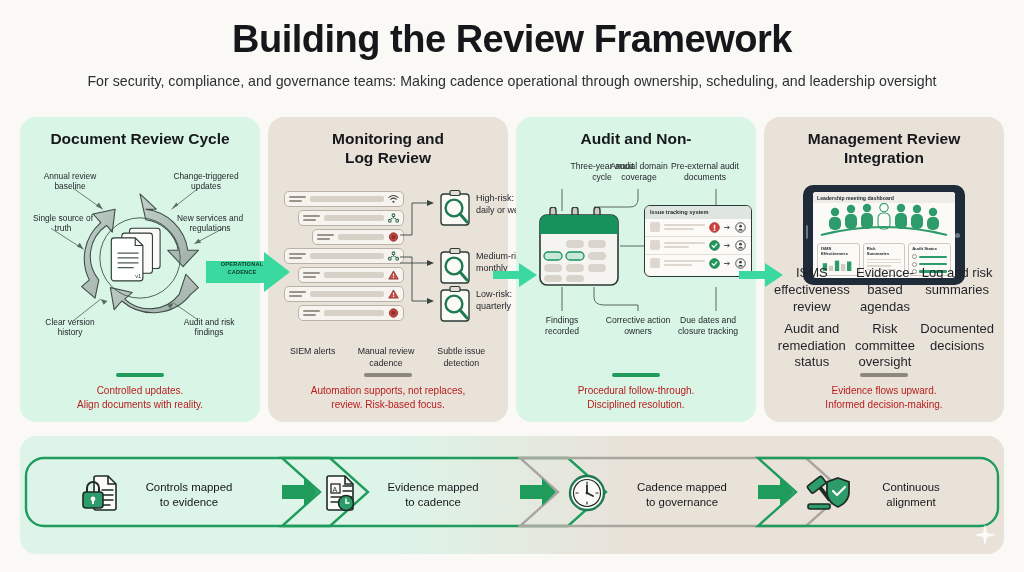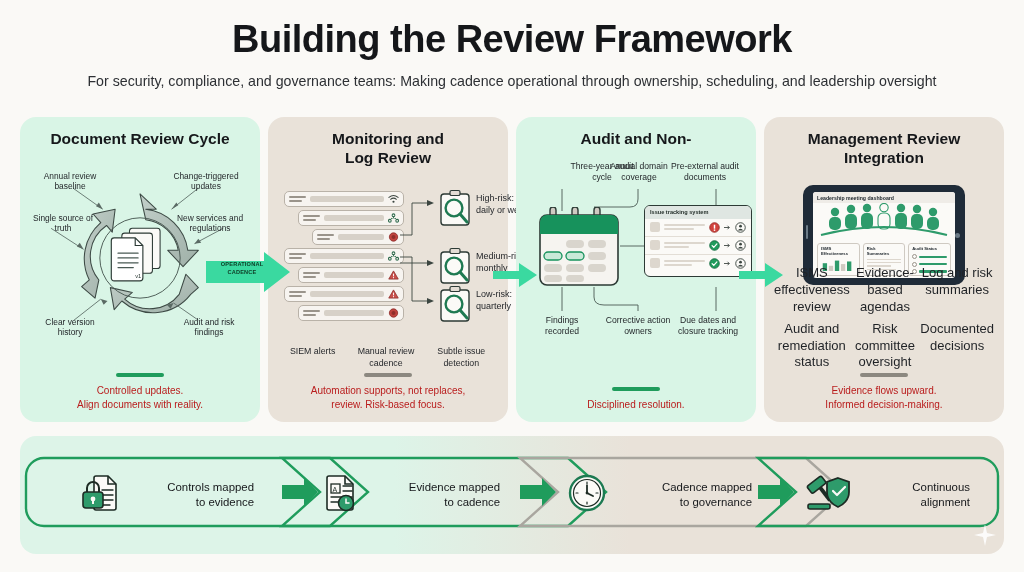"Procedural follow-through." div { html: none -> <div>Procedural follow-through.</div> }
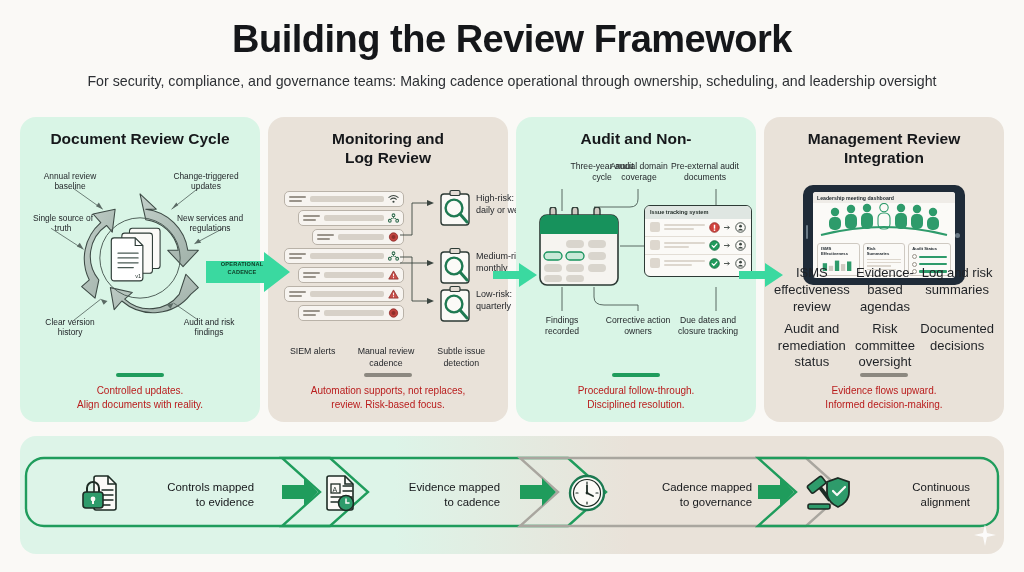"Controls mapped" .chev-label { text-align: right -> center }
